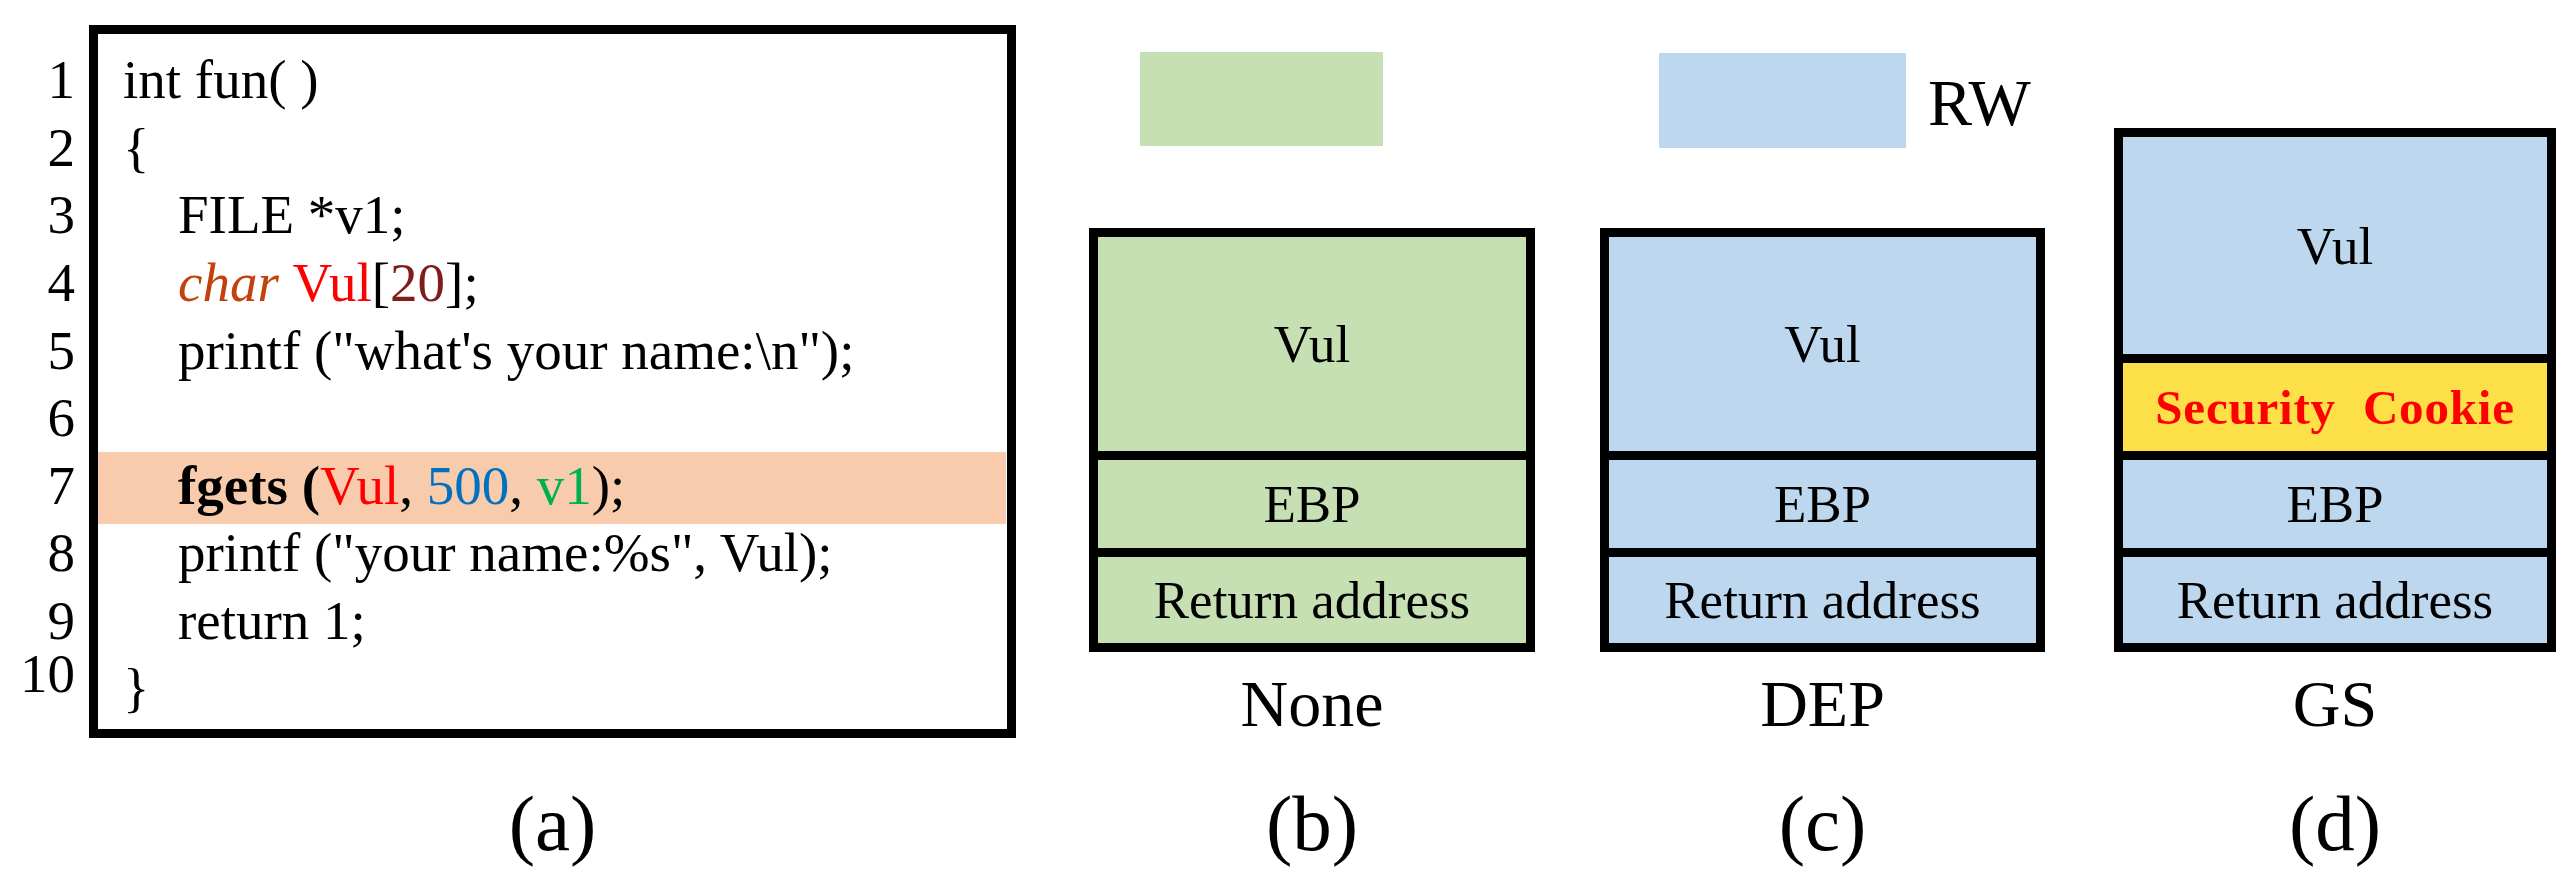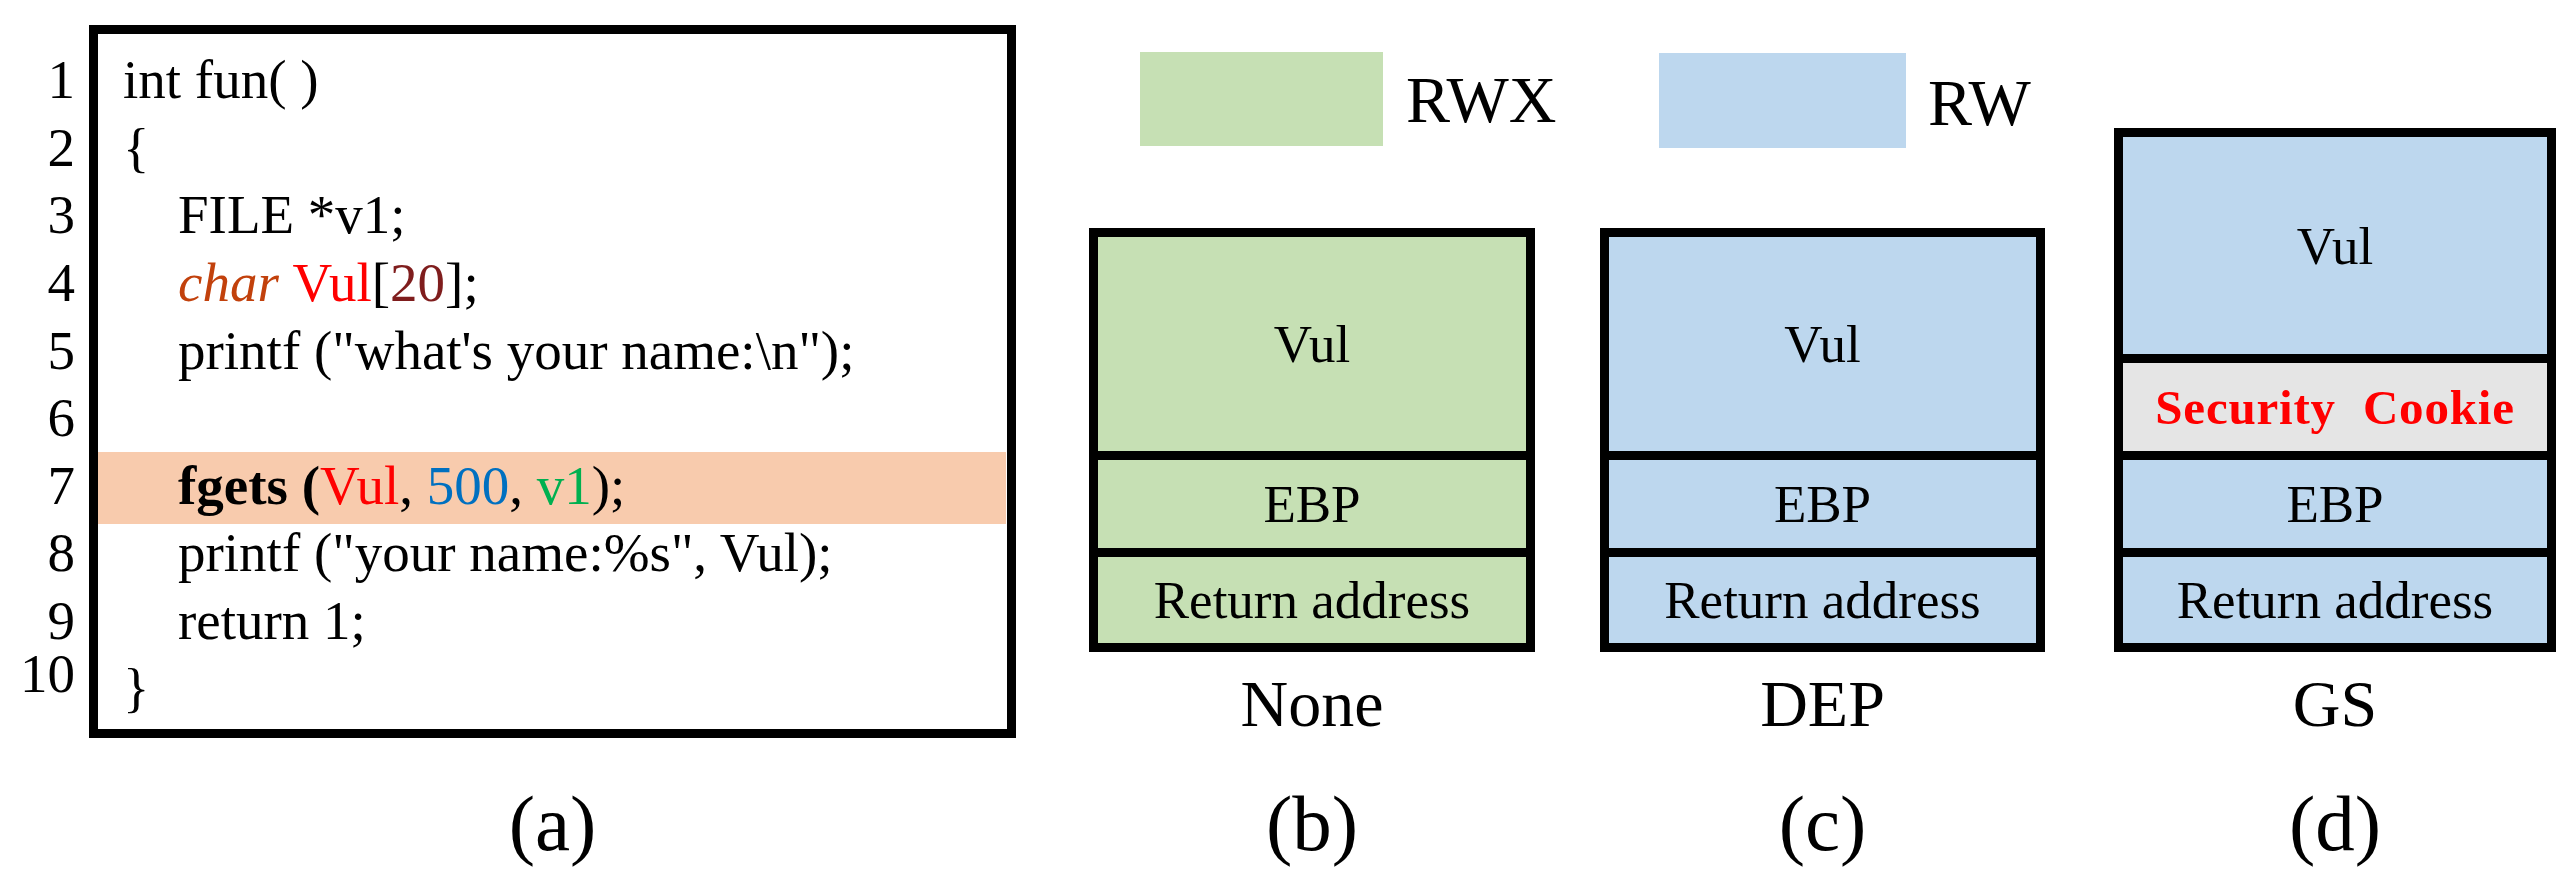"RWX" div.abs { html: <div>RWX</div> -> none }
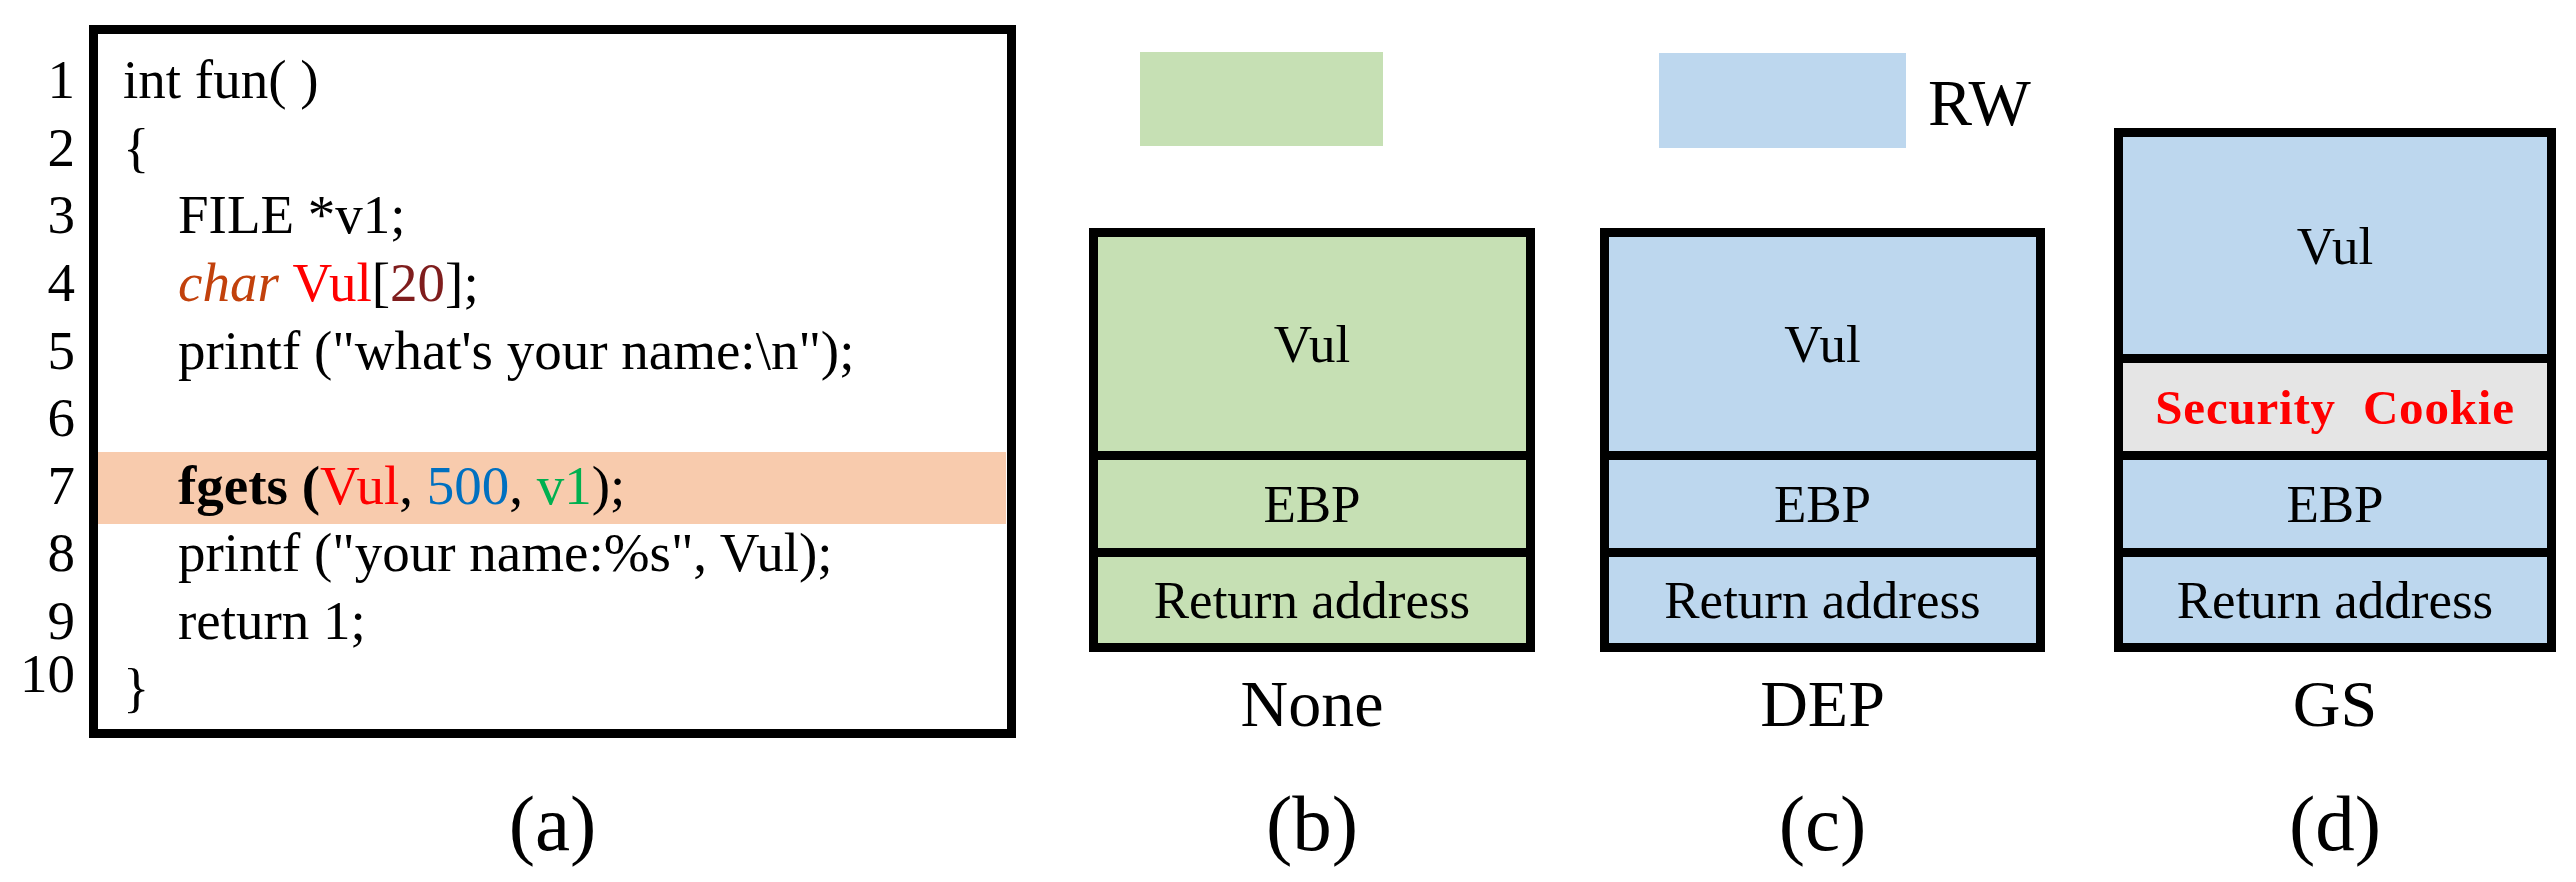"Security Cookie" div.cell { background-color: #e5e5e5 -> #fde047 }
